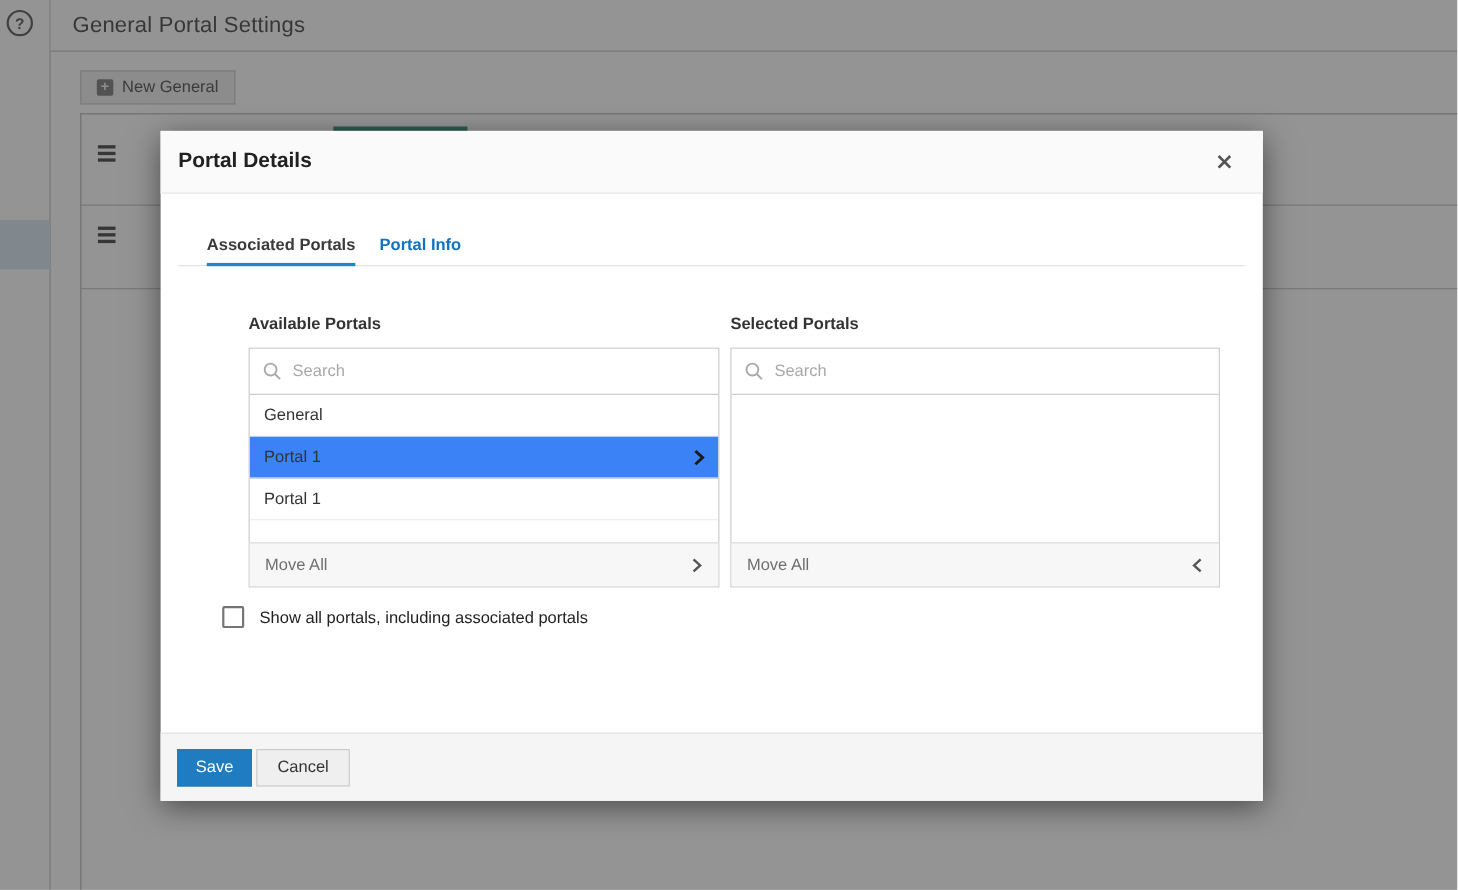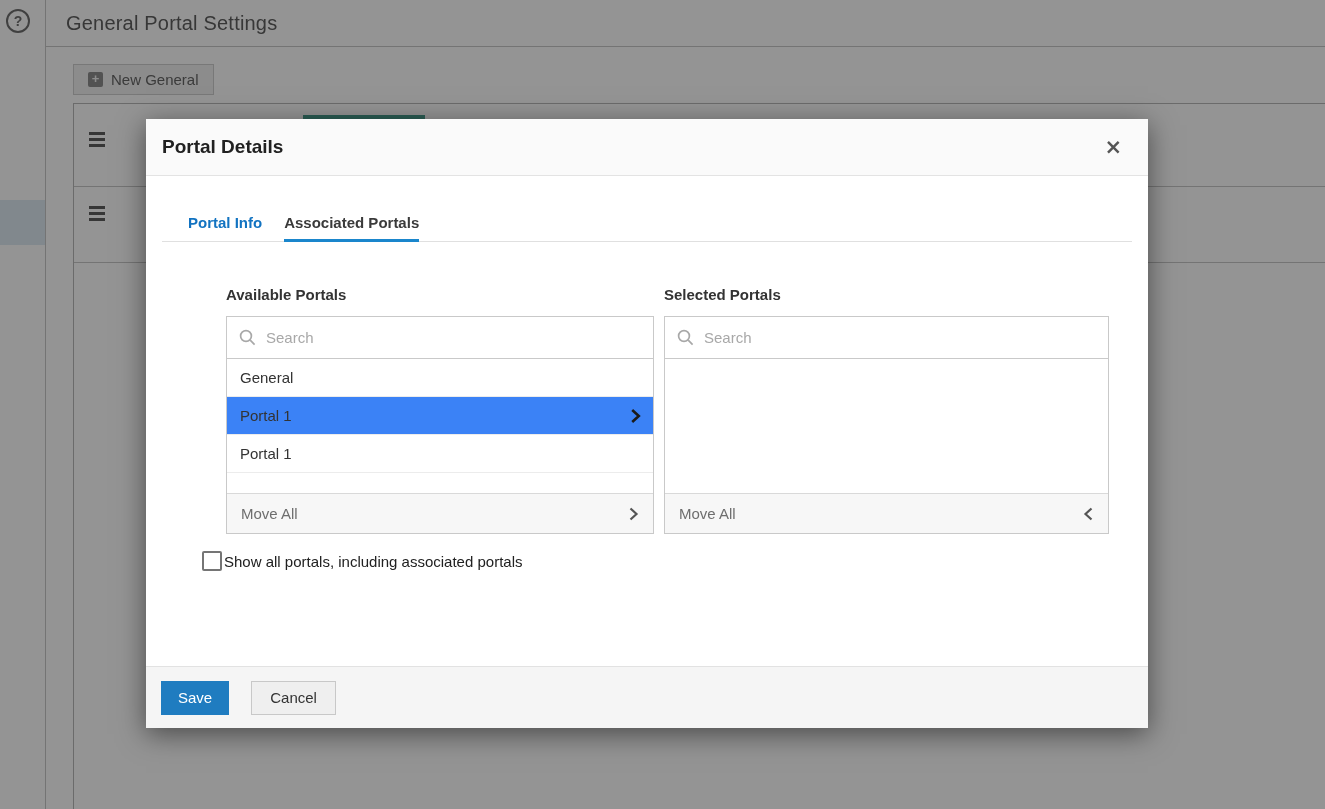"Portal Info" div.tab { order: before "Associated Portals" -> after "Associated Portals" }
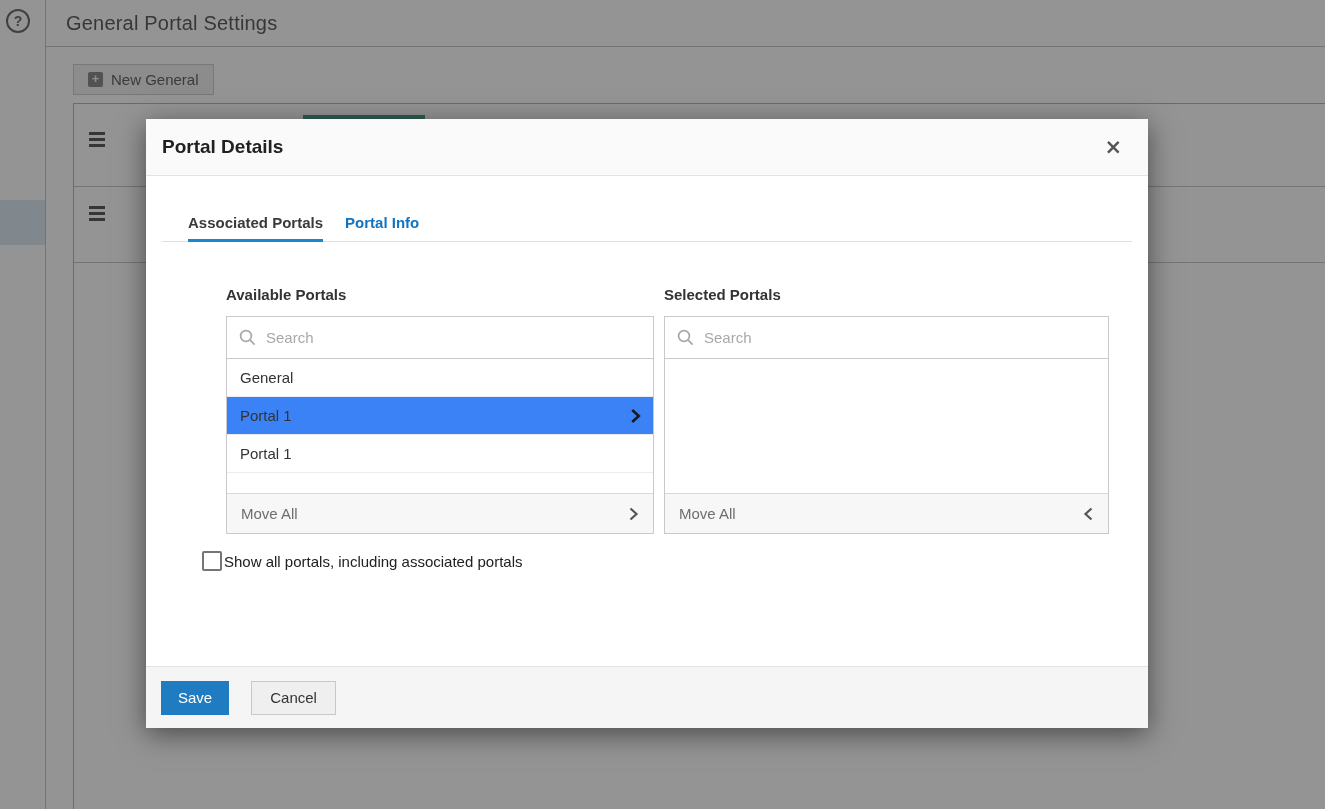"Show all portals, including associated" .checkbox-row { gap: 2px -> 14px }
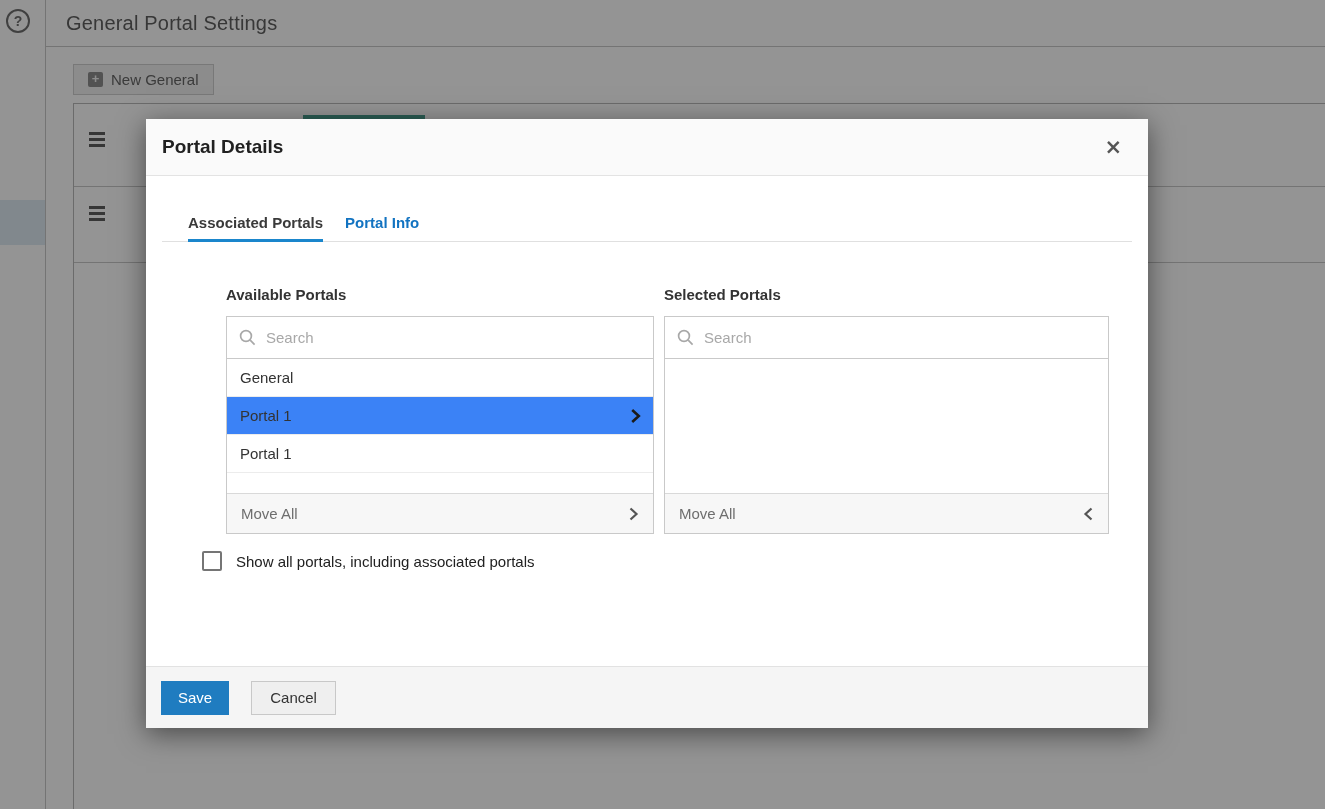"Save" .modal-footer { gap: 22px -> 4px }
